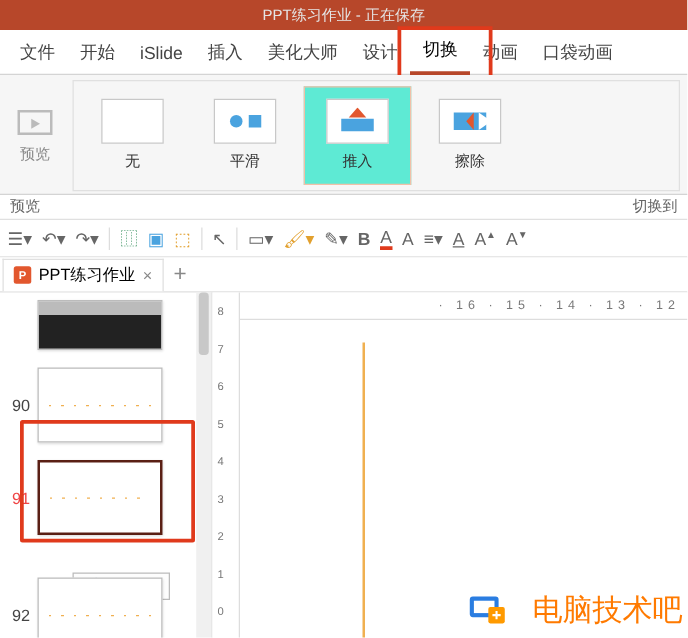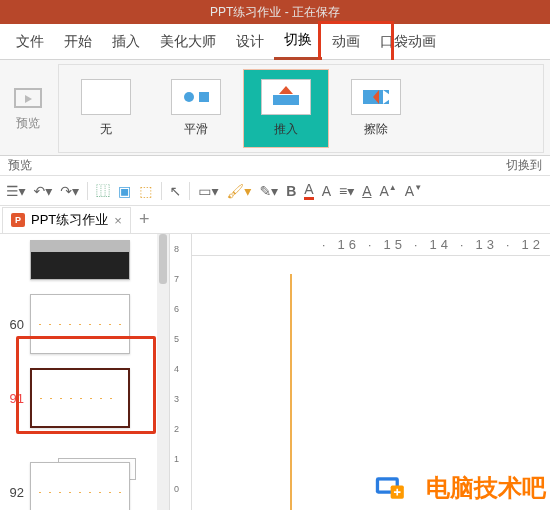"iSlide" div.menu-item { html: none -> <div>iSlide</div> }
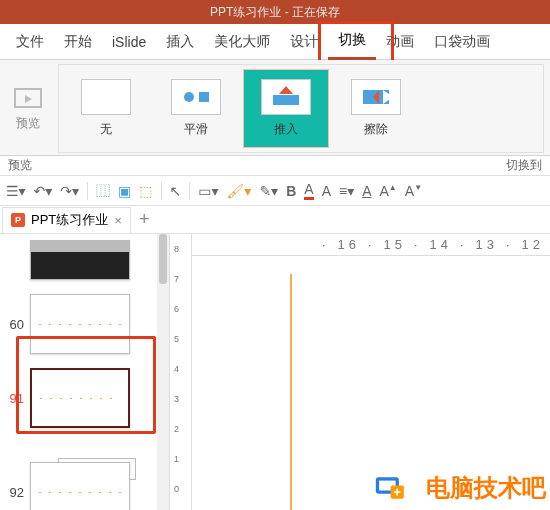"推入" .gitem.selected { background: #14b8a6 -> #5eead4 }
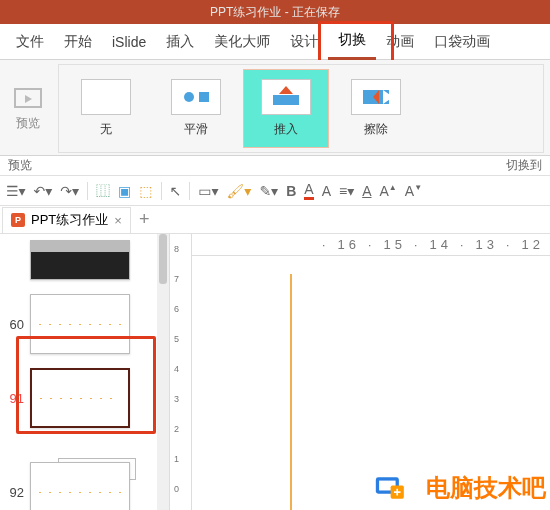"· 16 · 15 ·" .hruler { font-size: 13px -> 10px }
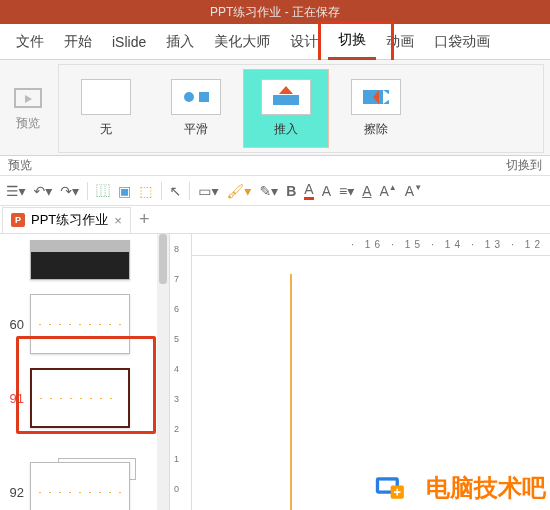"60" div.thumb-num { text: 60 -> 90 }
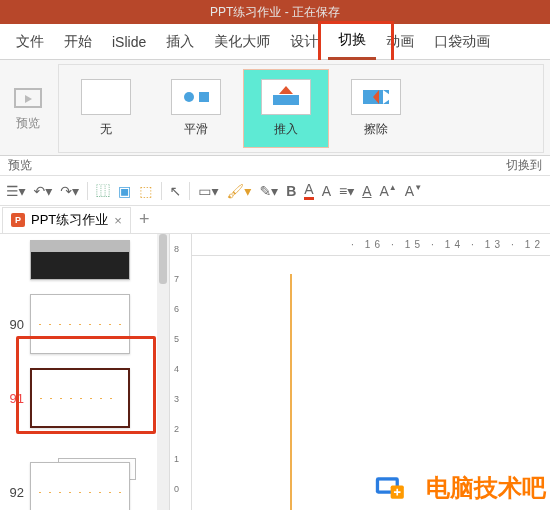"电脑技术吧" .watermark .txt { font-weight: bold -> normal }
